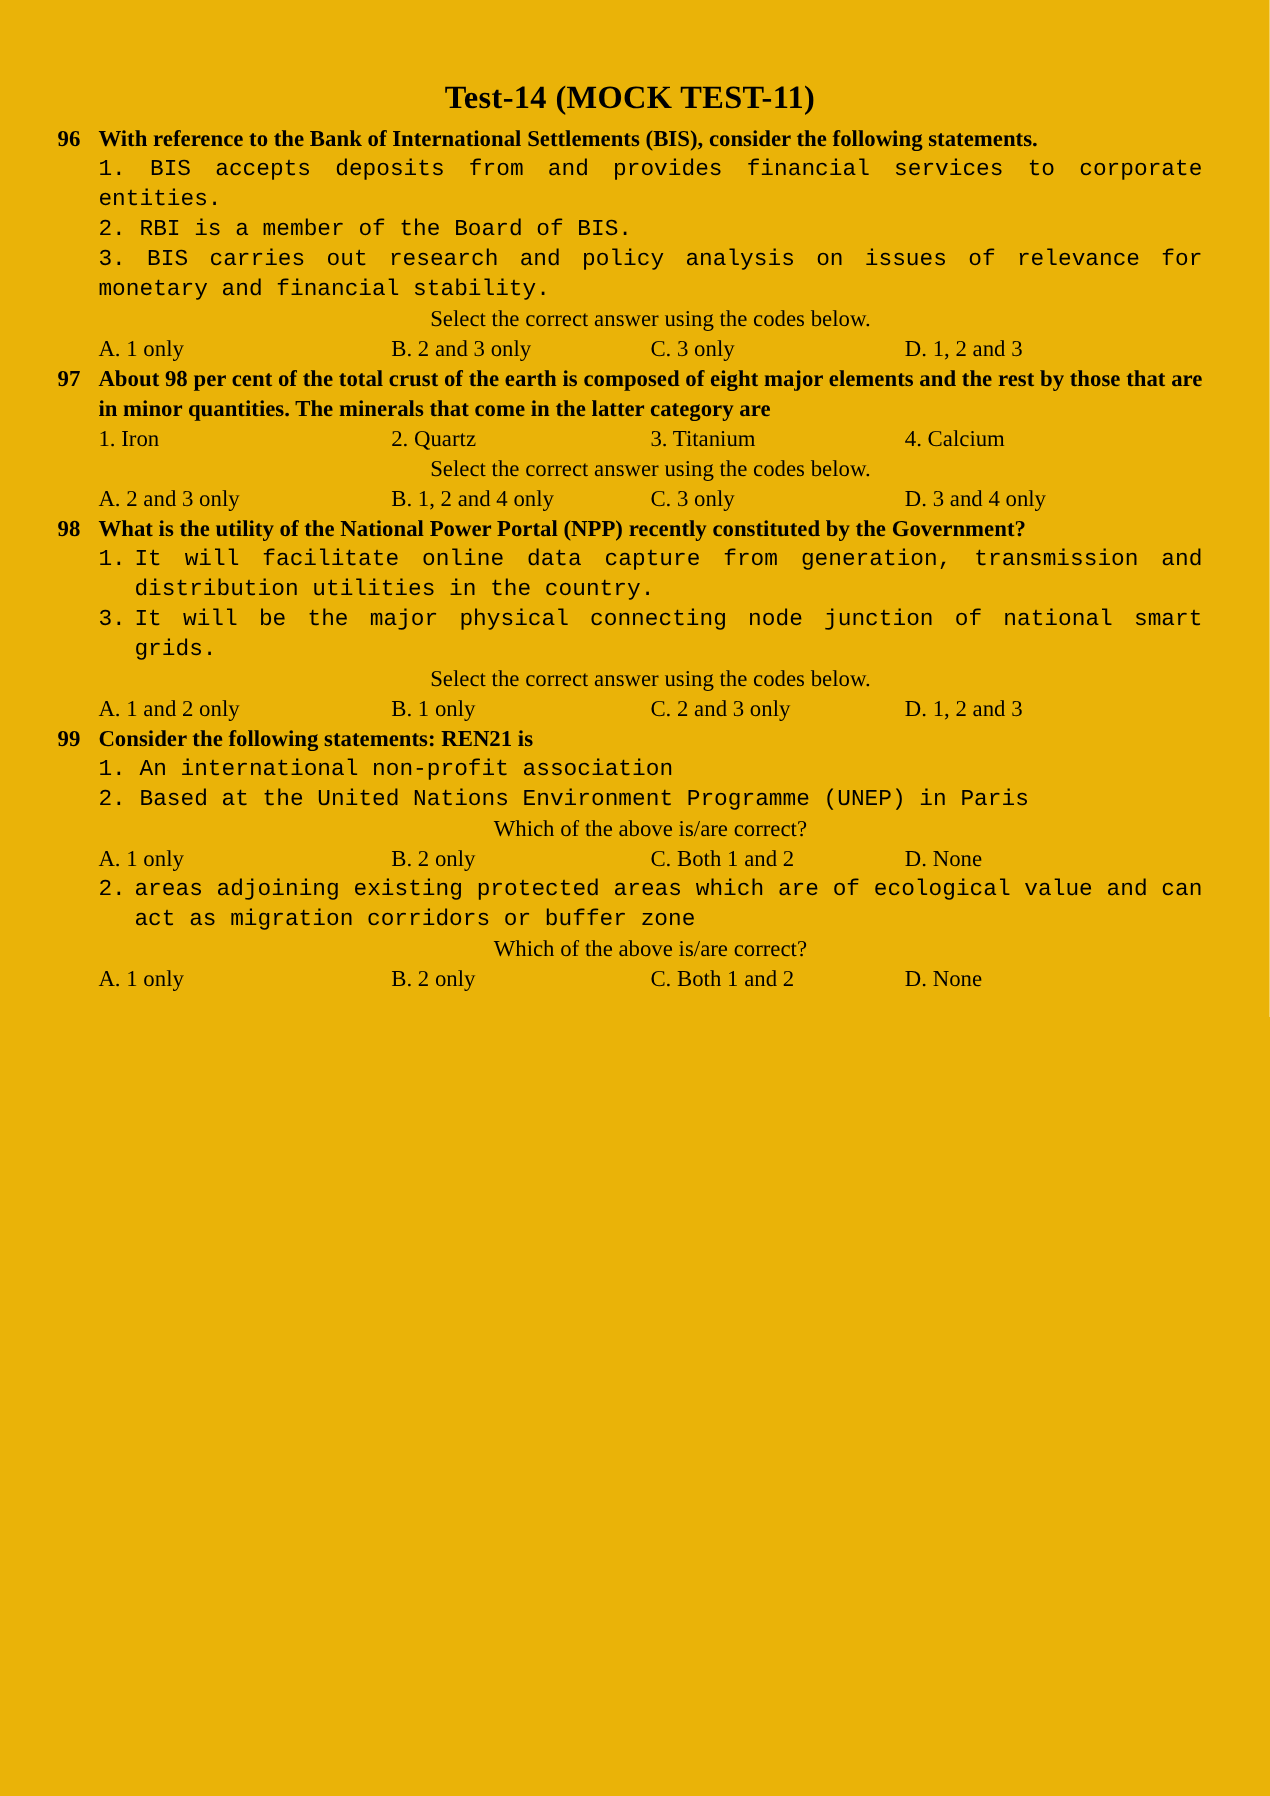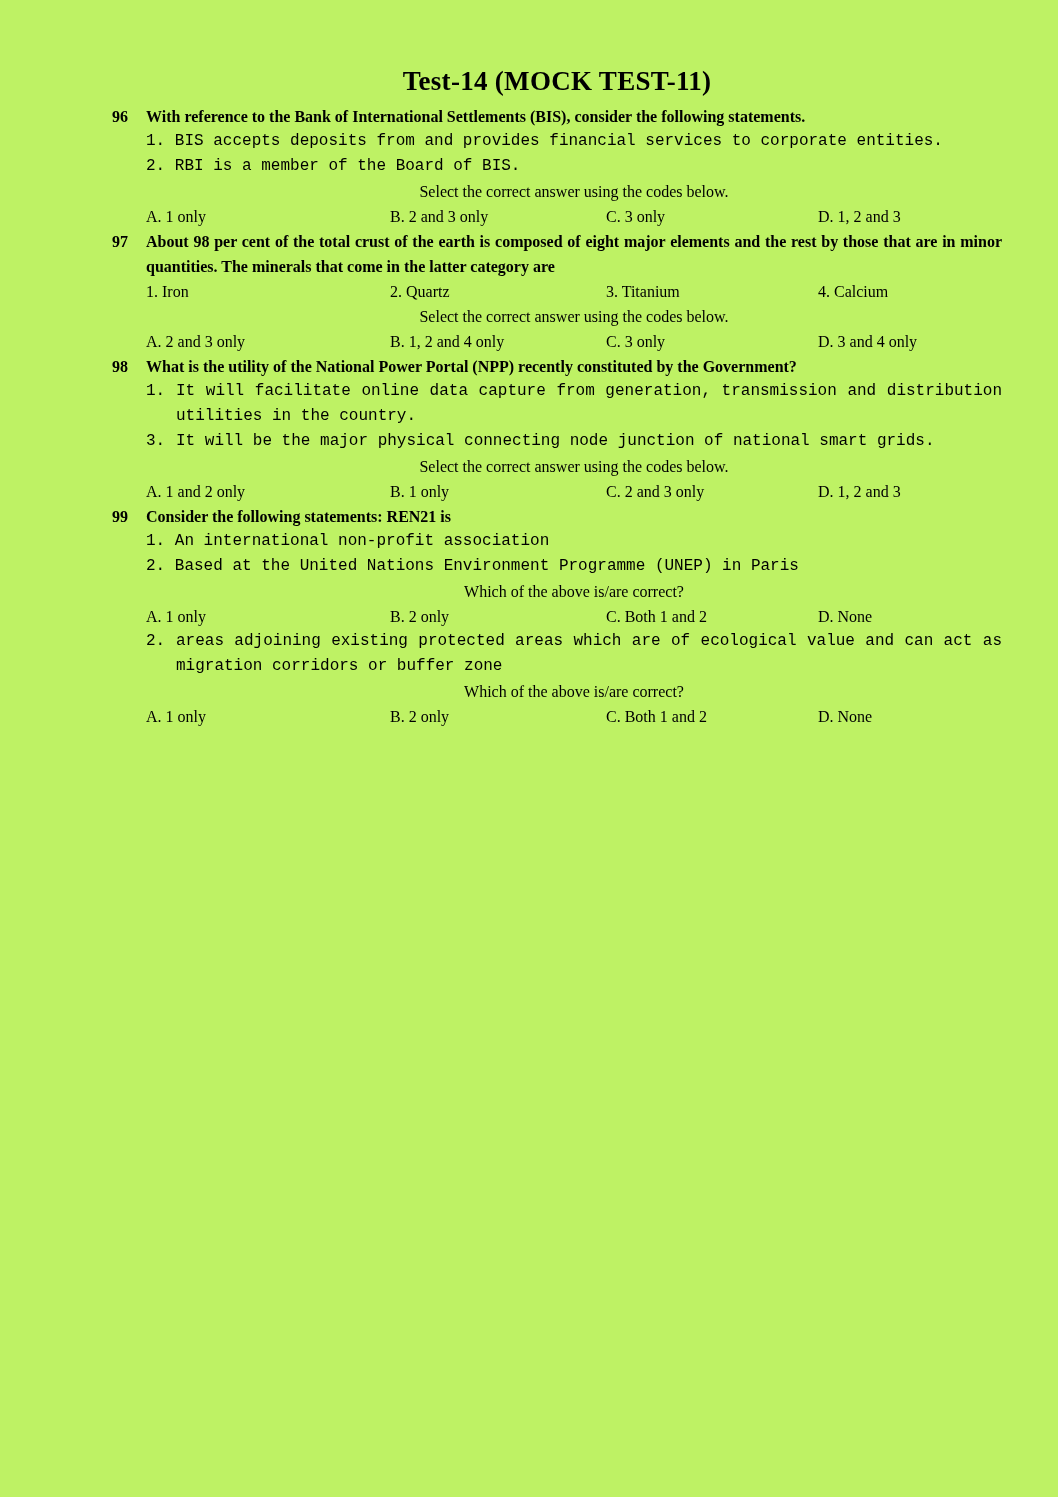"Test-14 (MOCK TEST-11)" .page { background: #bef264 -> #eab308; padding: 64px 56px 0 112px -> 64px 56px 0 48px }
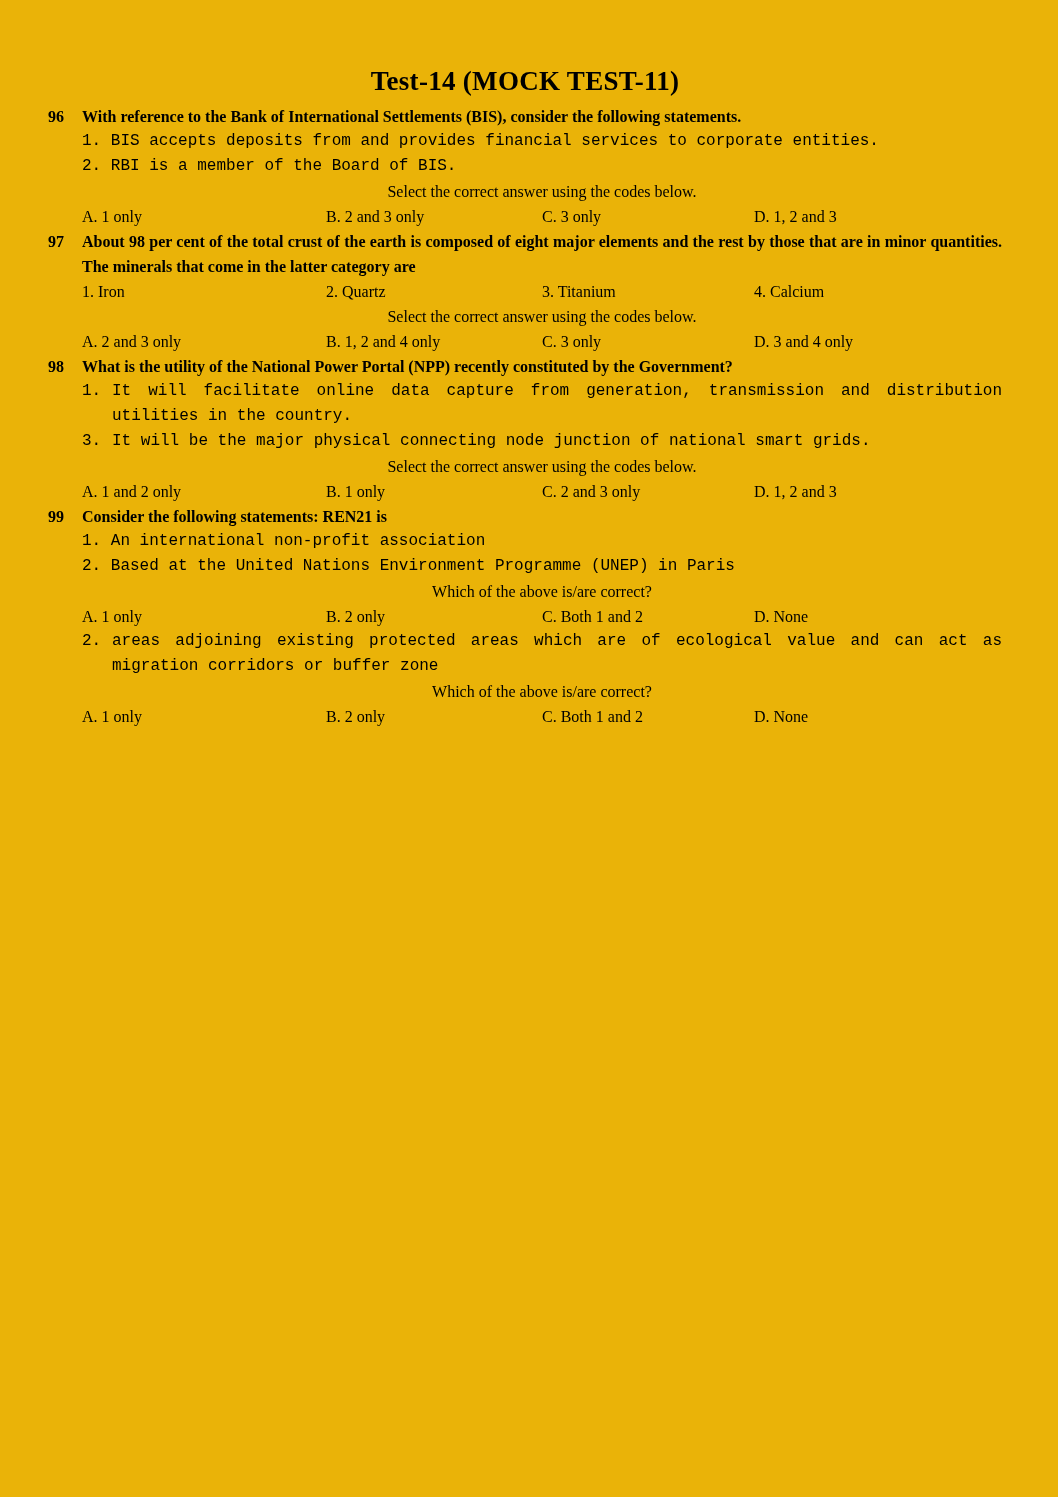"96 With reference to the" .question { font-size: 16px -> 19px }
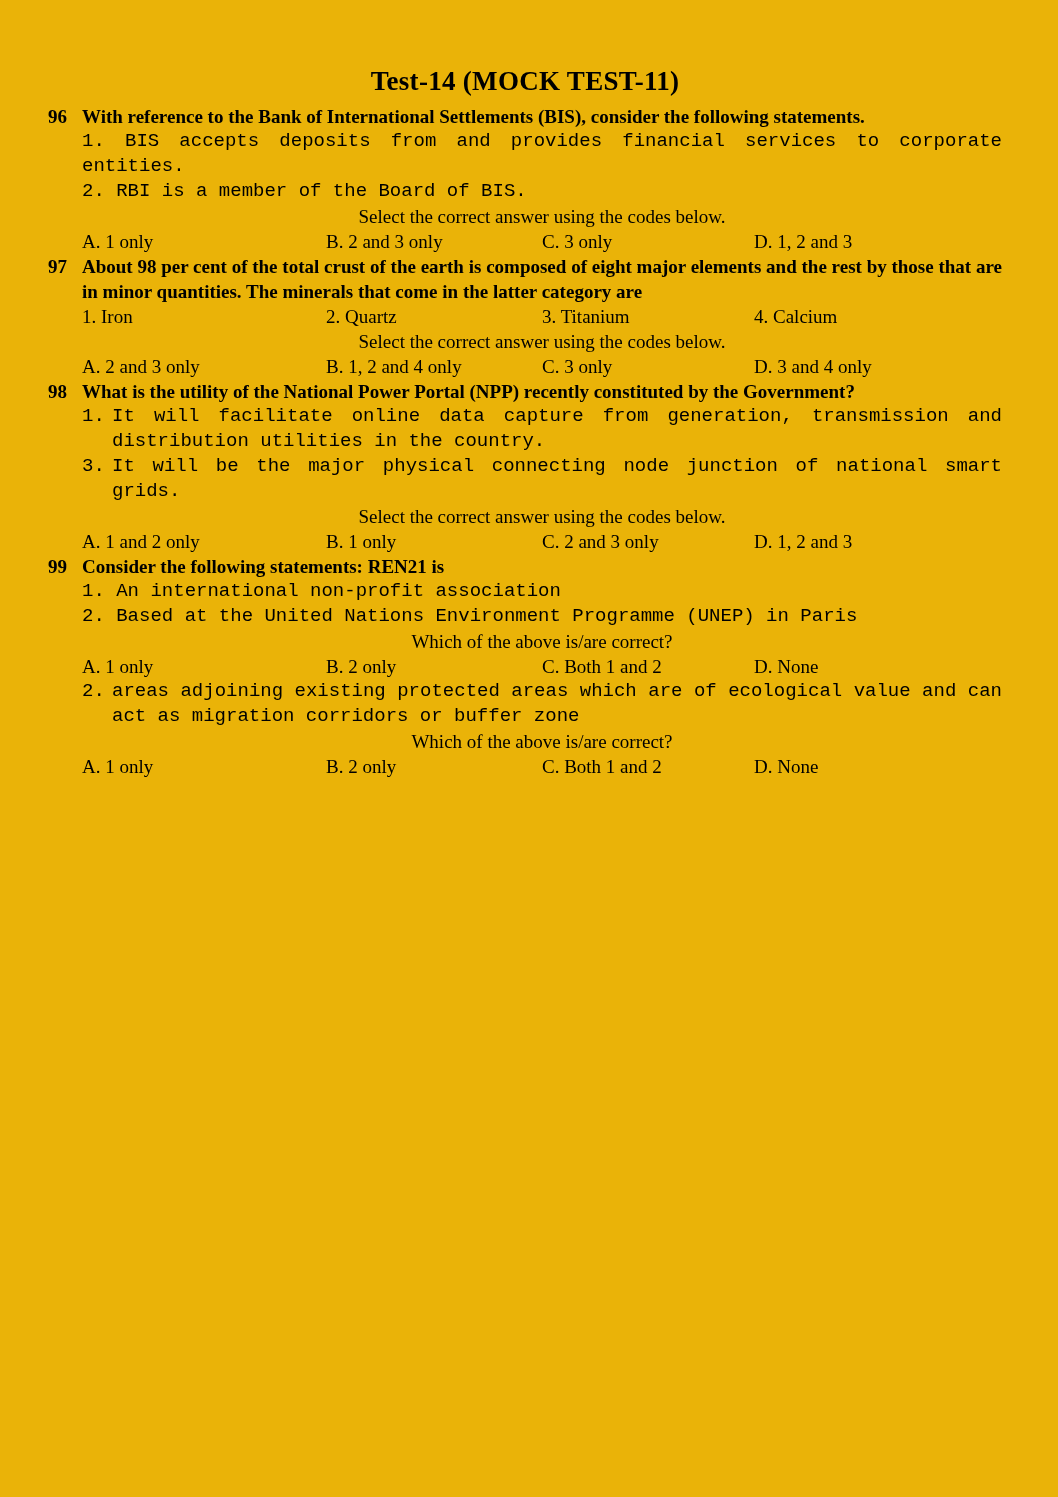"3. BIS carries out research" div.stmt { html: none -> <div><span>3.</span> <span>BIS carries out research and policy analysis on issues of relevance for monetary and financial stability.</span></div> }
